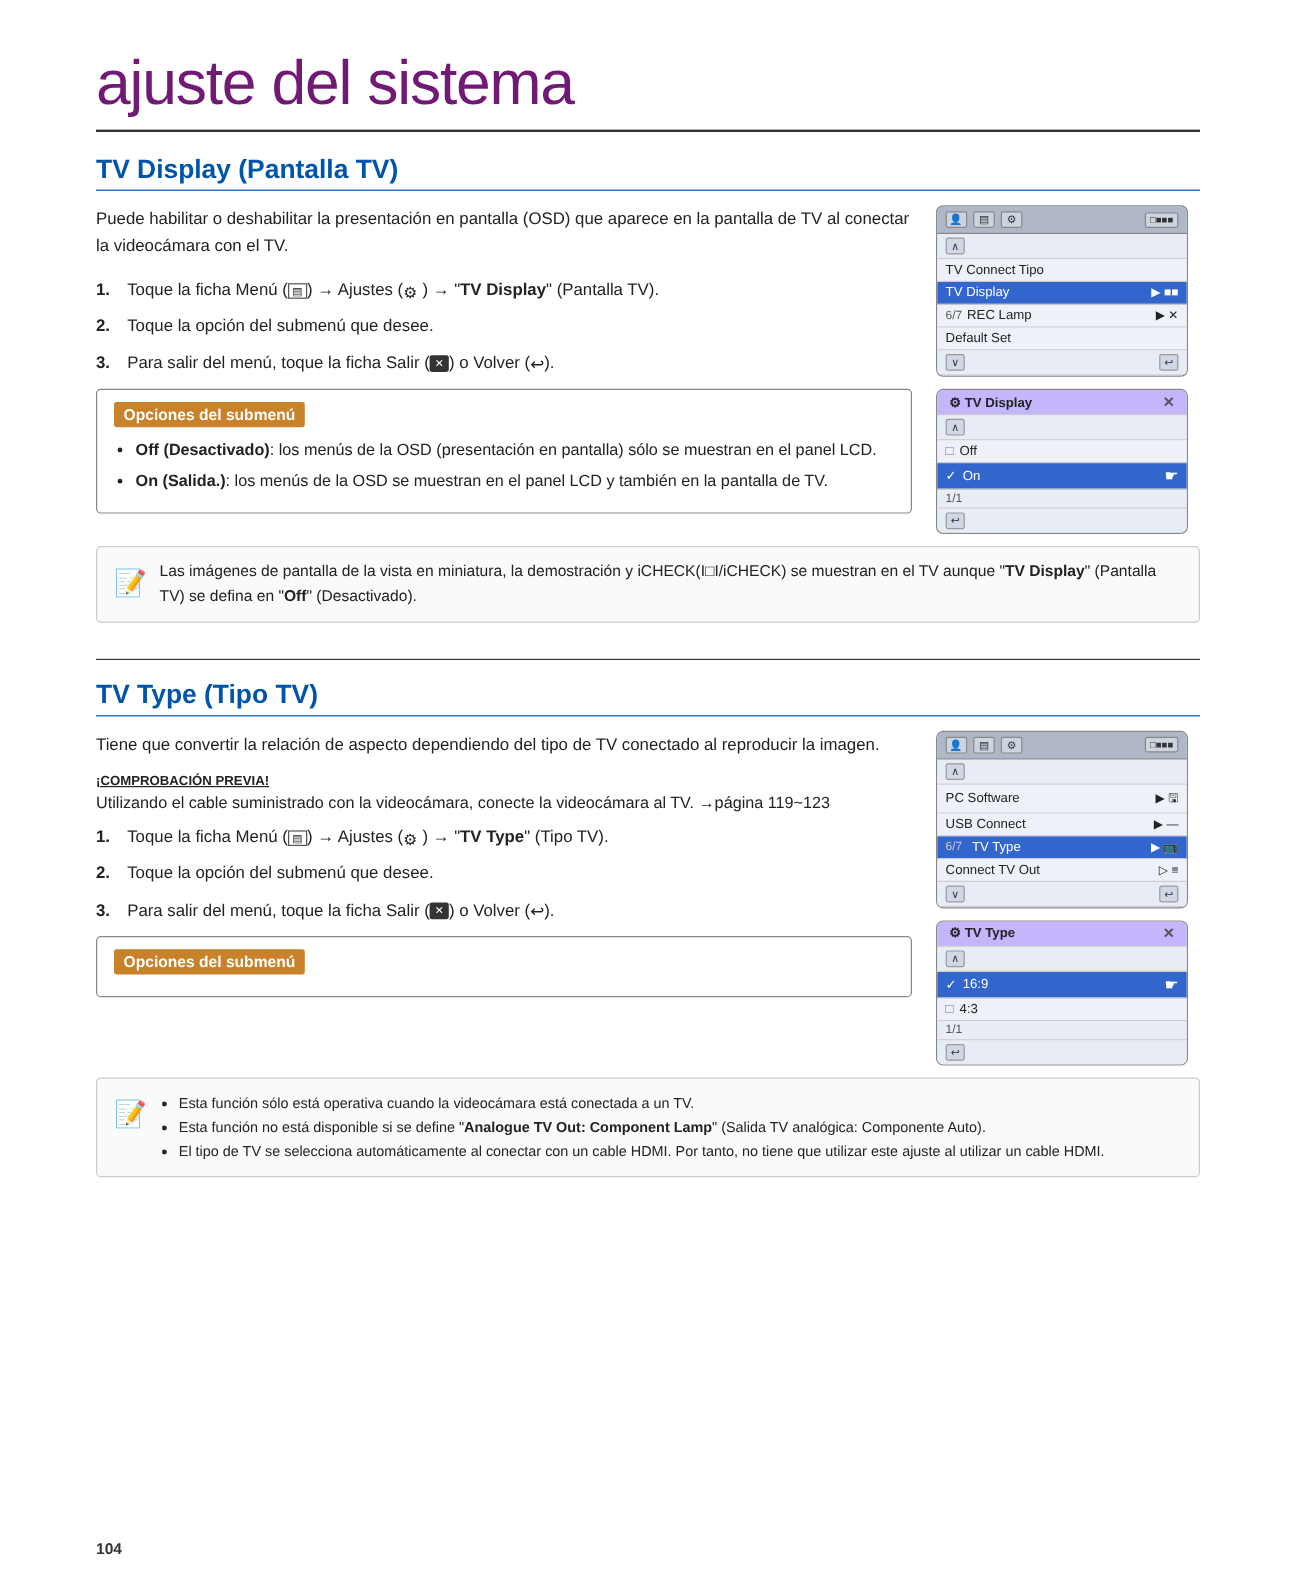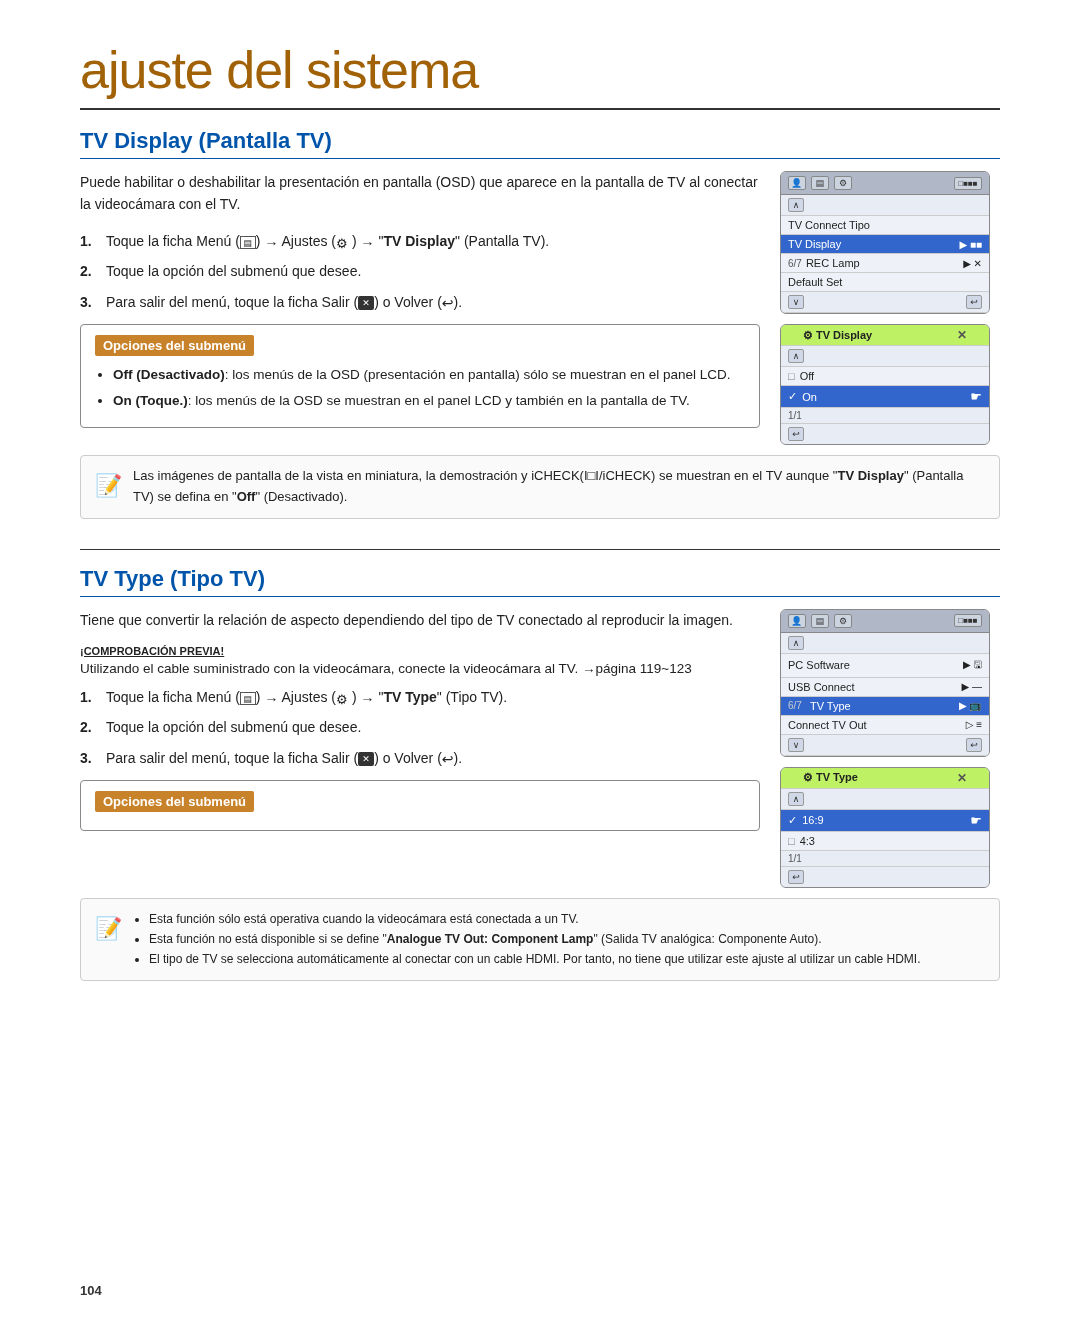"ajuste del sistema" h1.main-title { color: #a16207 -> #701a75 }
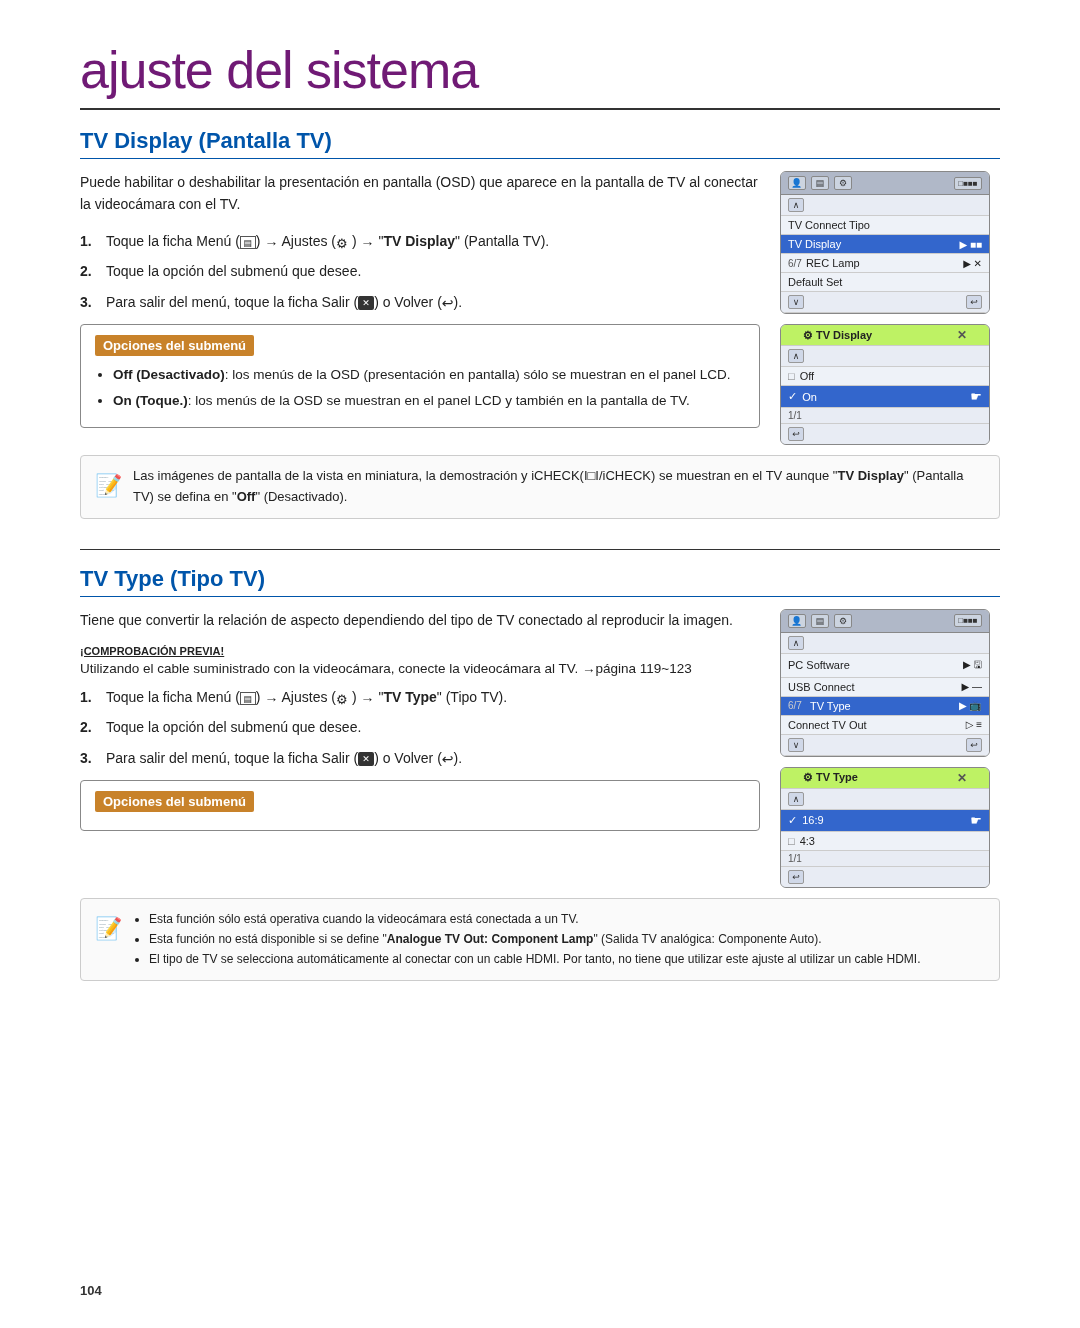"⚙ TV Display" .ui-panel-title { background: #bef264 -> #c4b5fd; padding: 3px 22px -> 3px 10px }
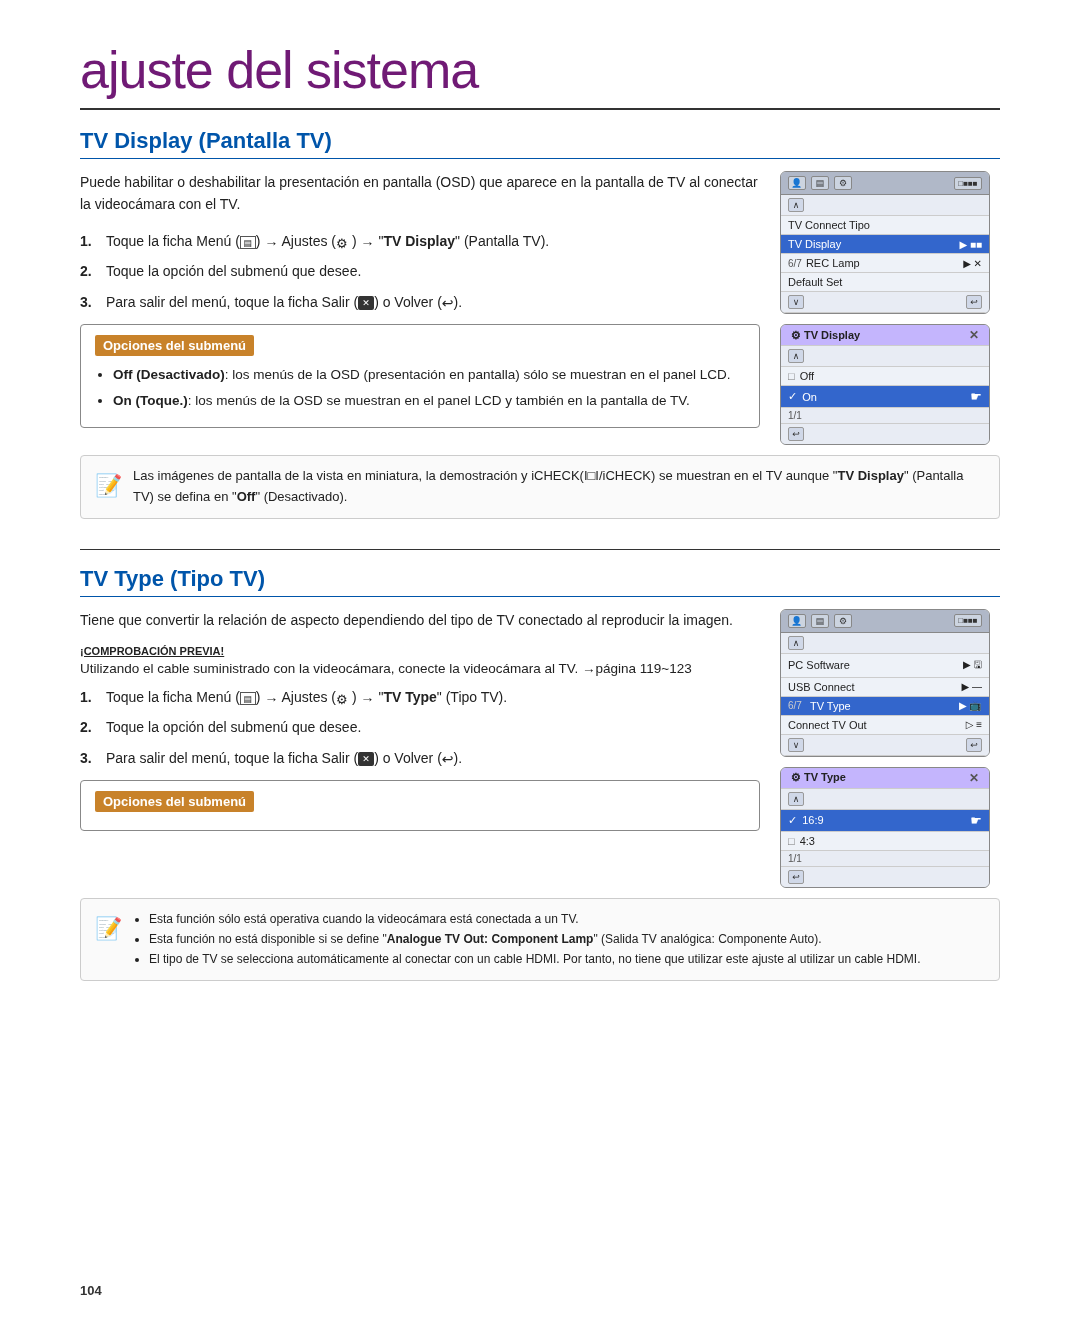"On (Toque.)" strong { text: Toque -> Salida }
